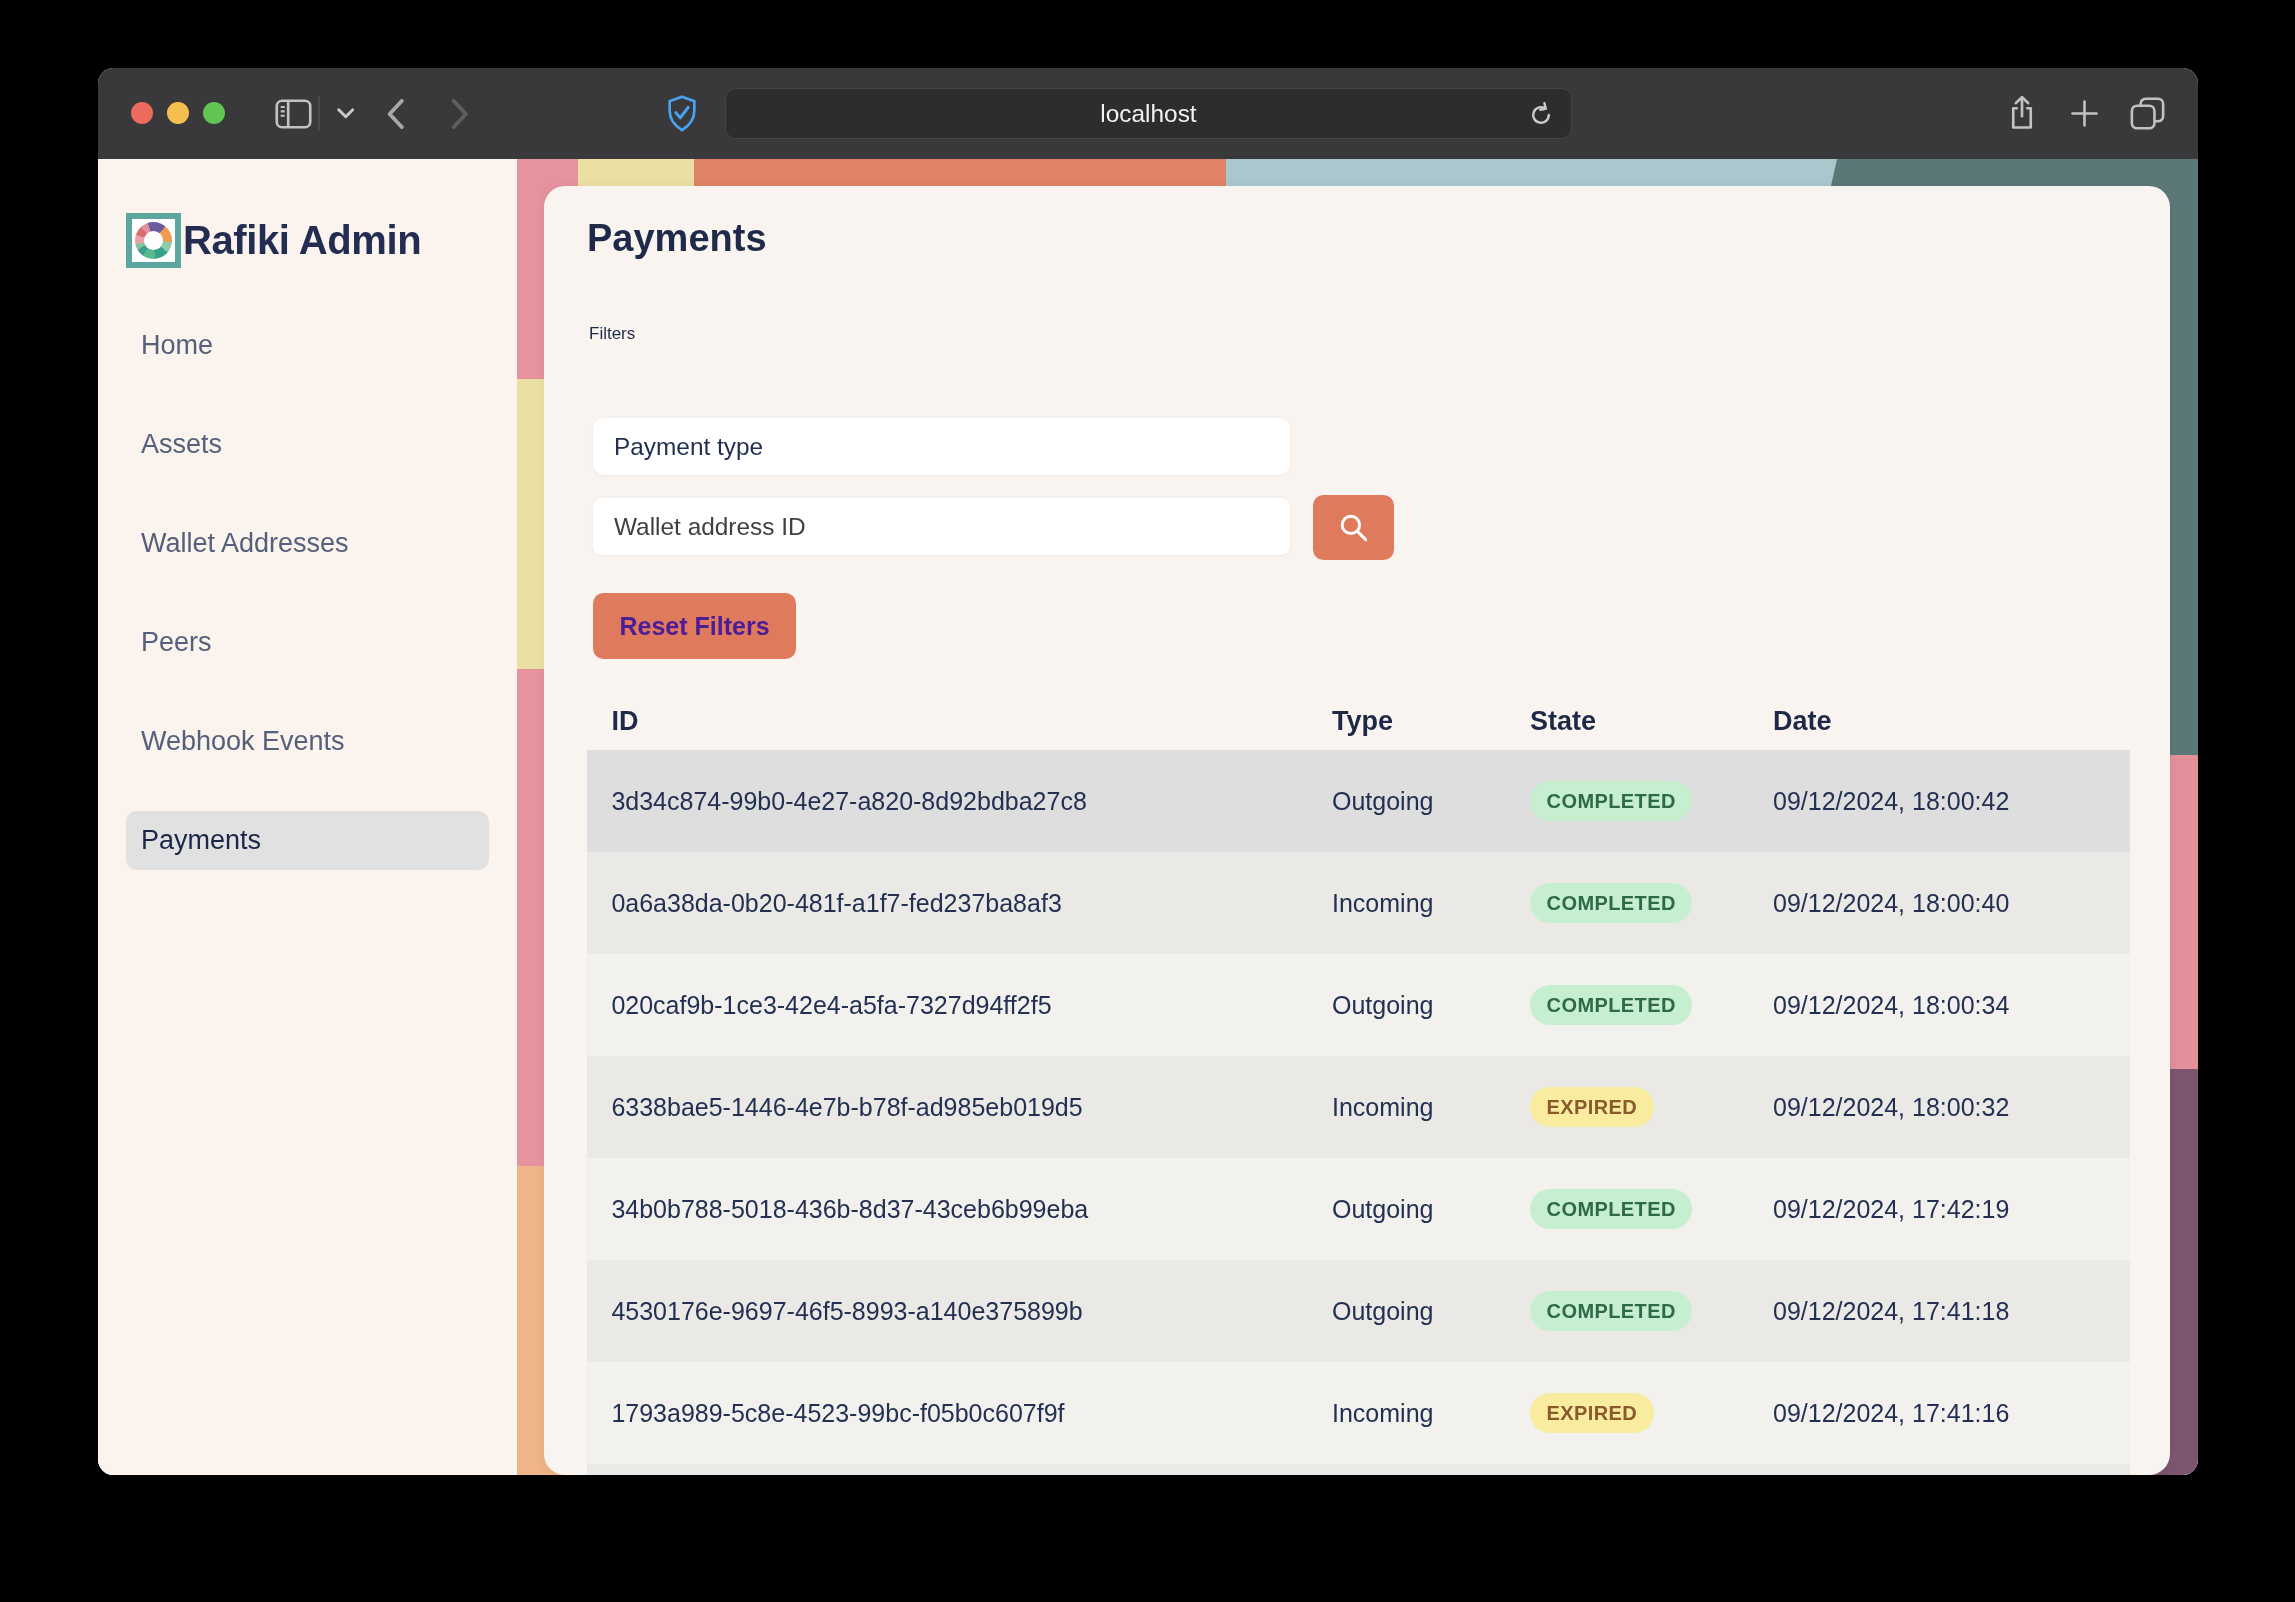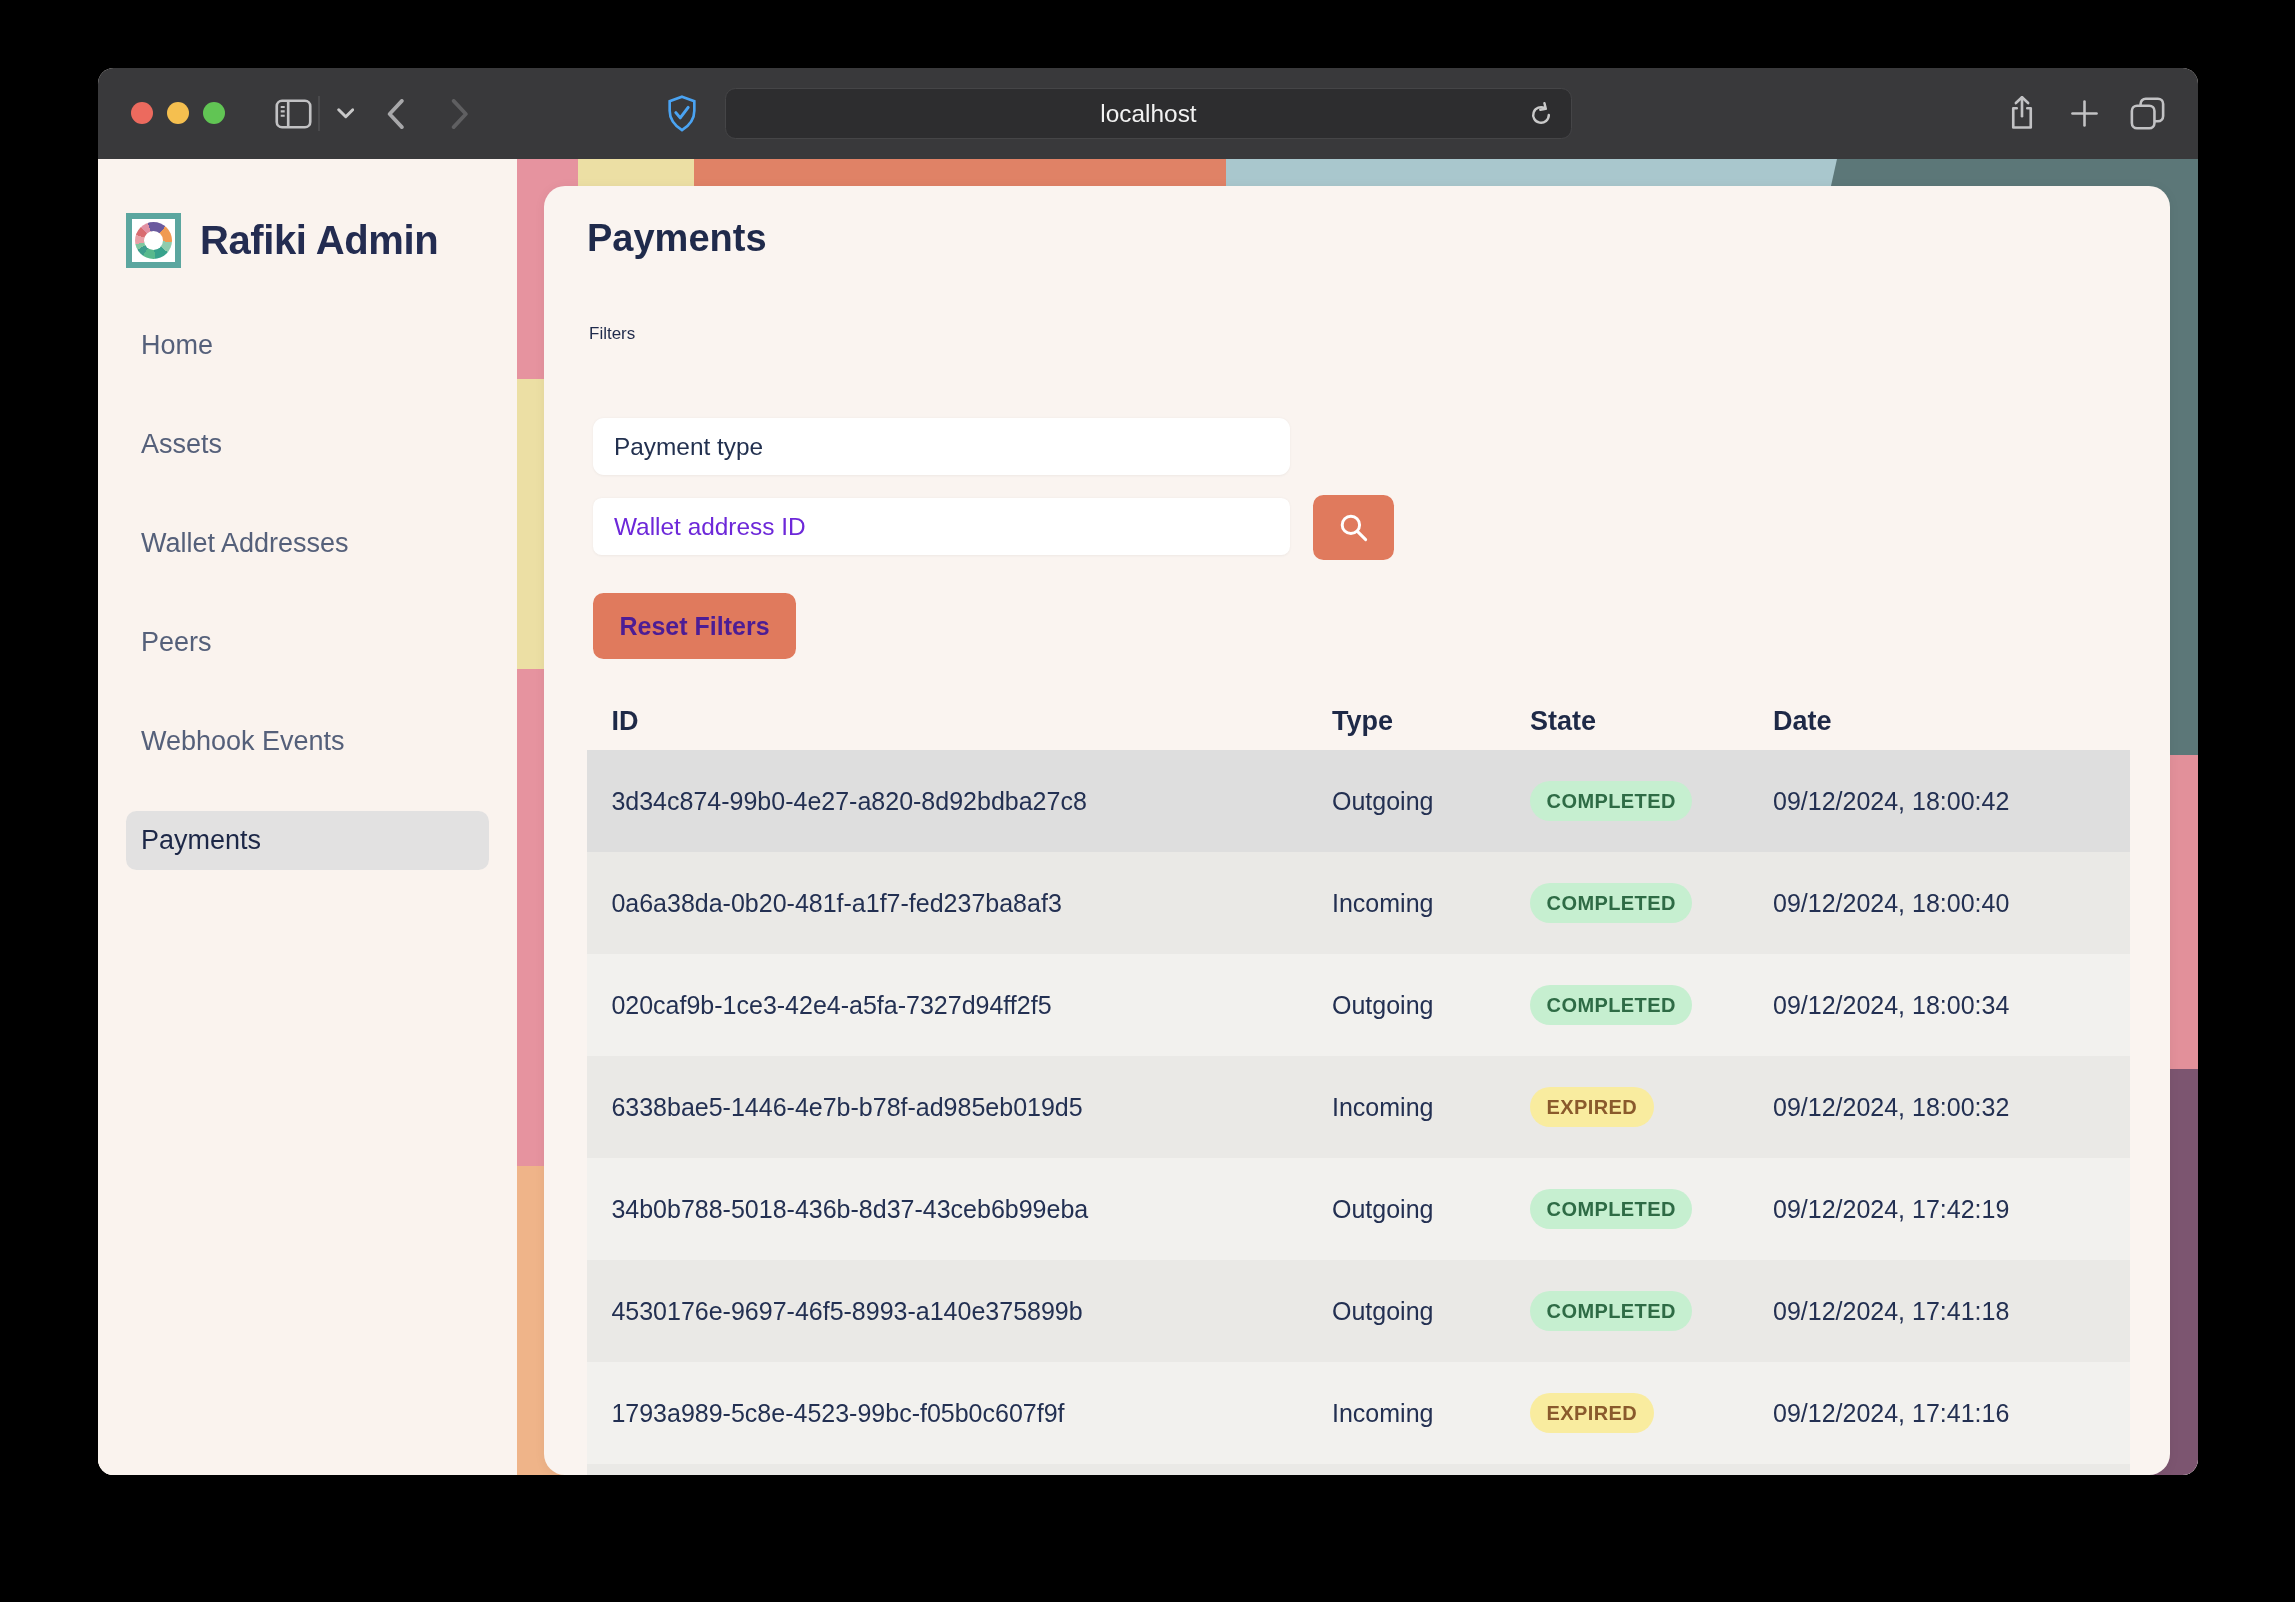"Rafiki Admin" #brand { gap: 19px -> 2px }
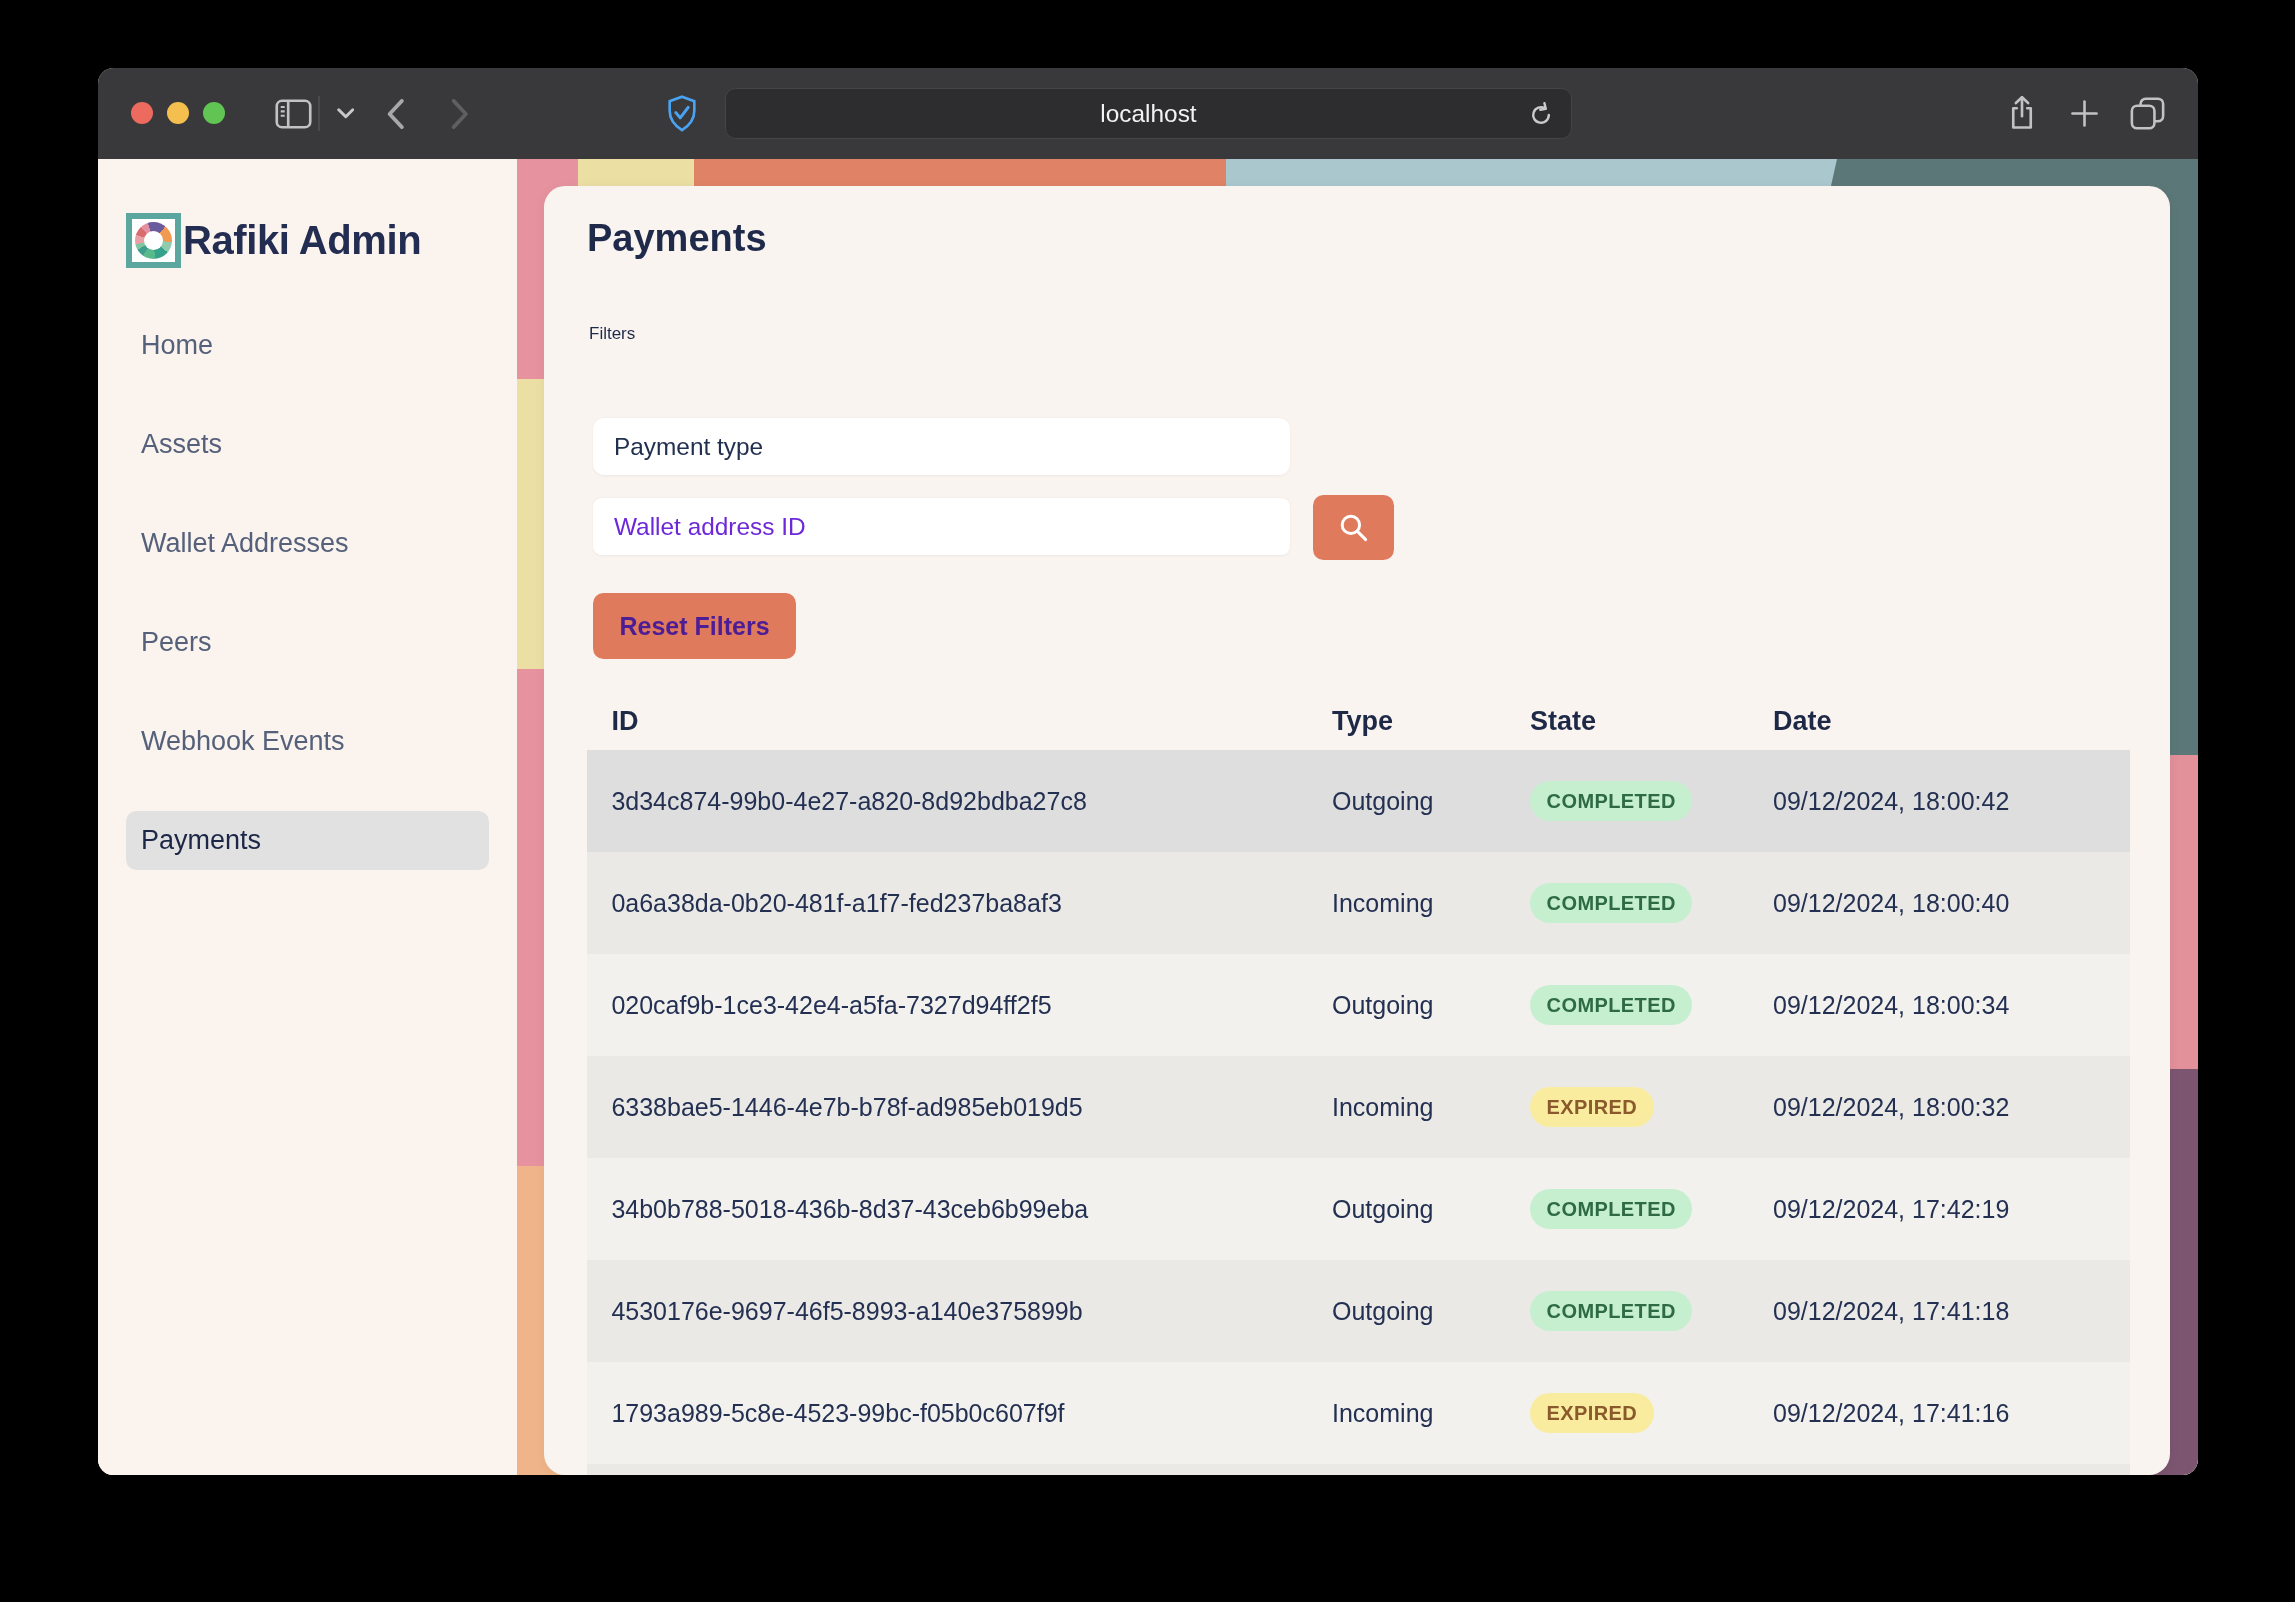"Wallet address ID" #wallet-input { color: #6d28d9 -> #404040 }
